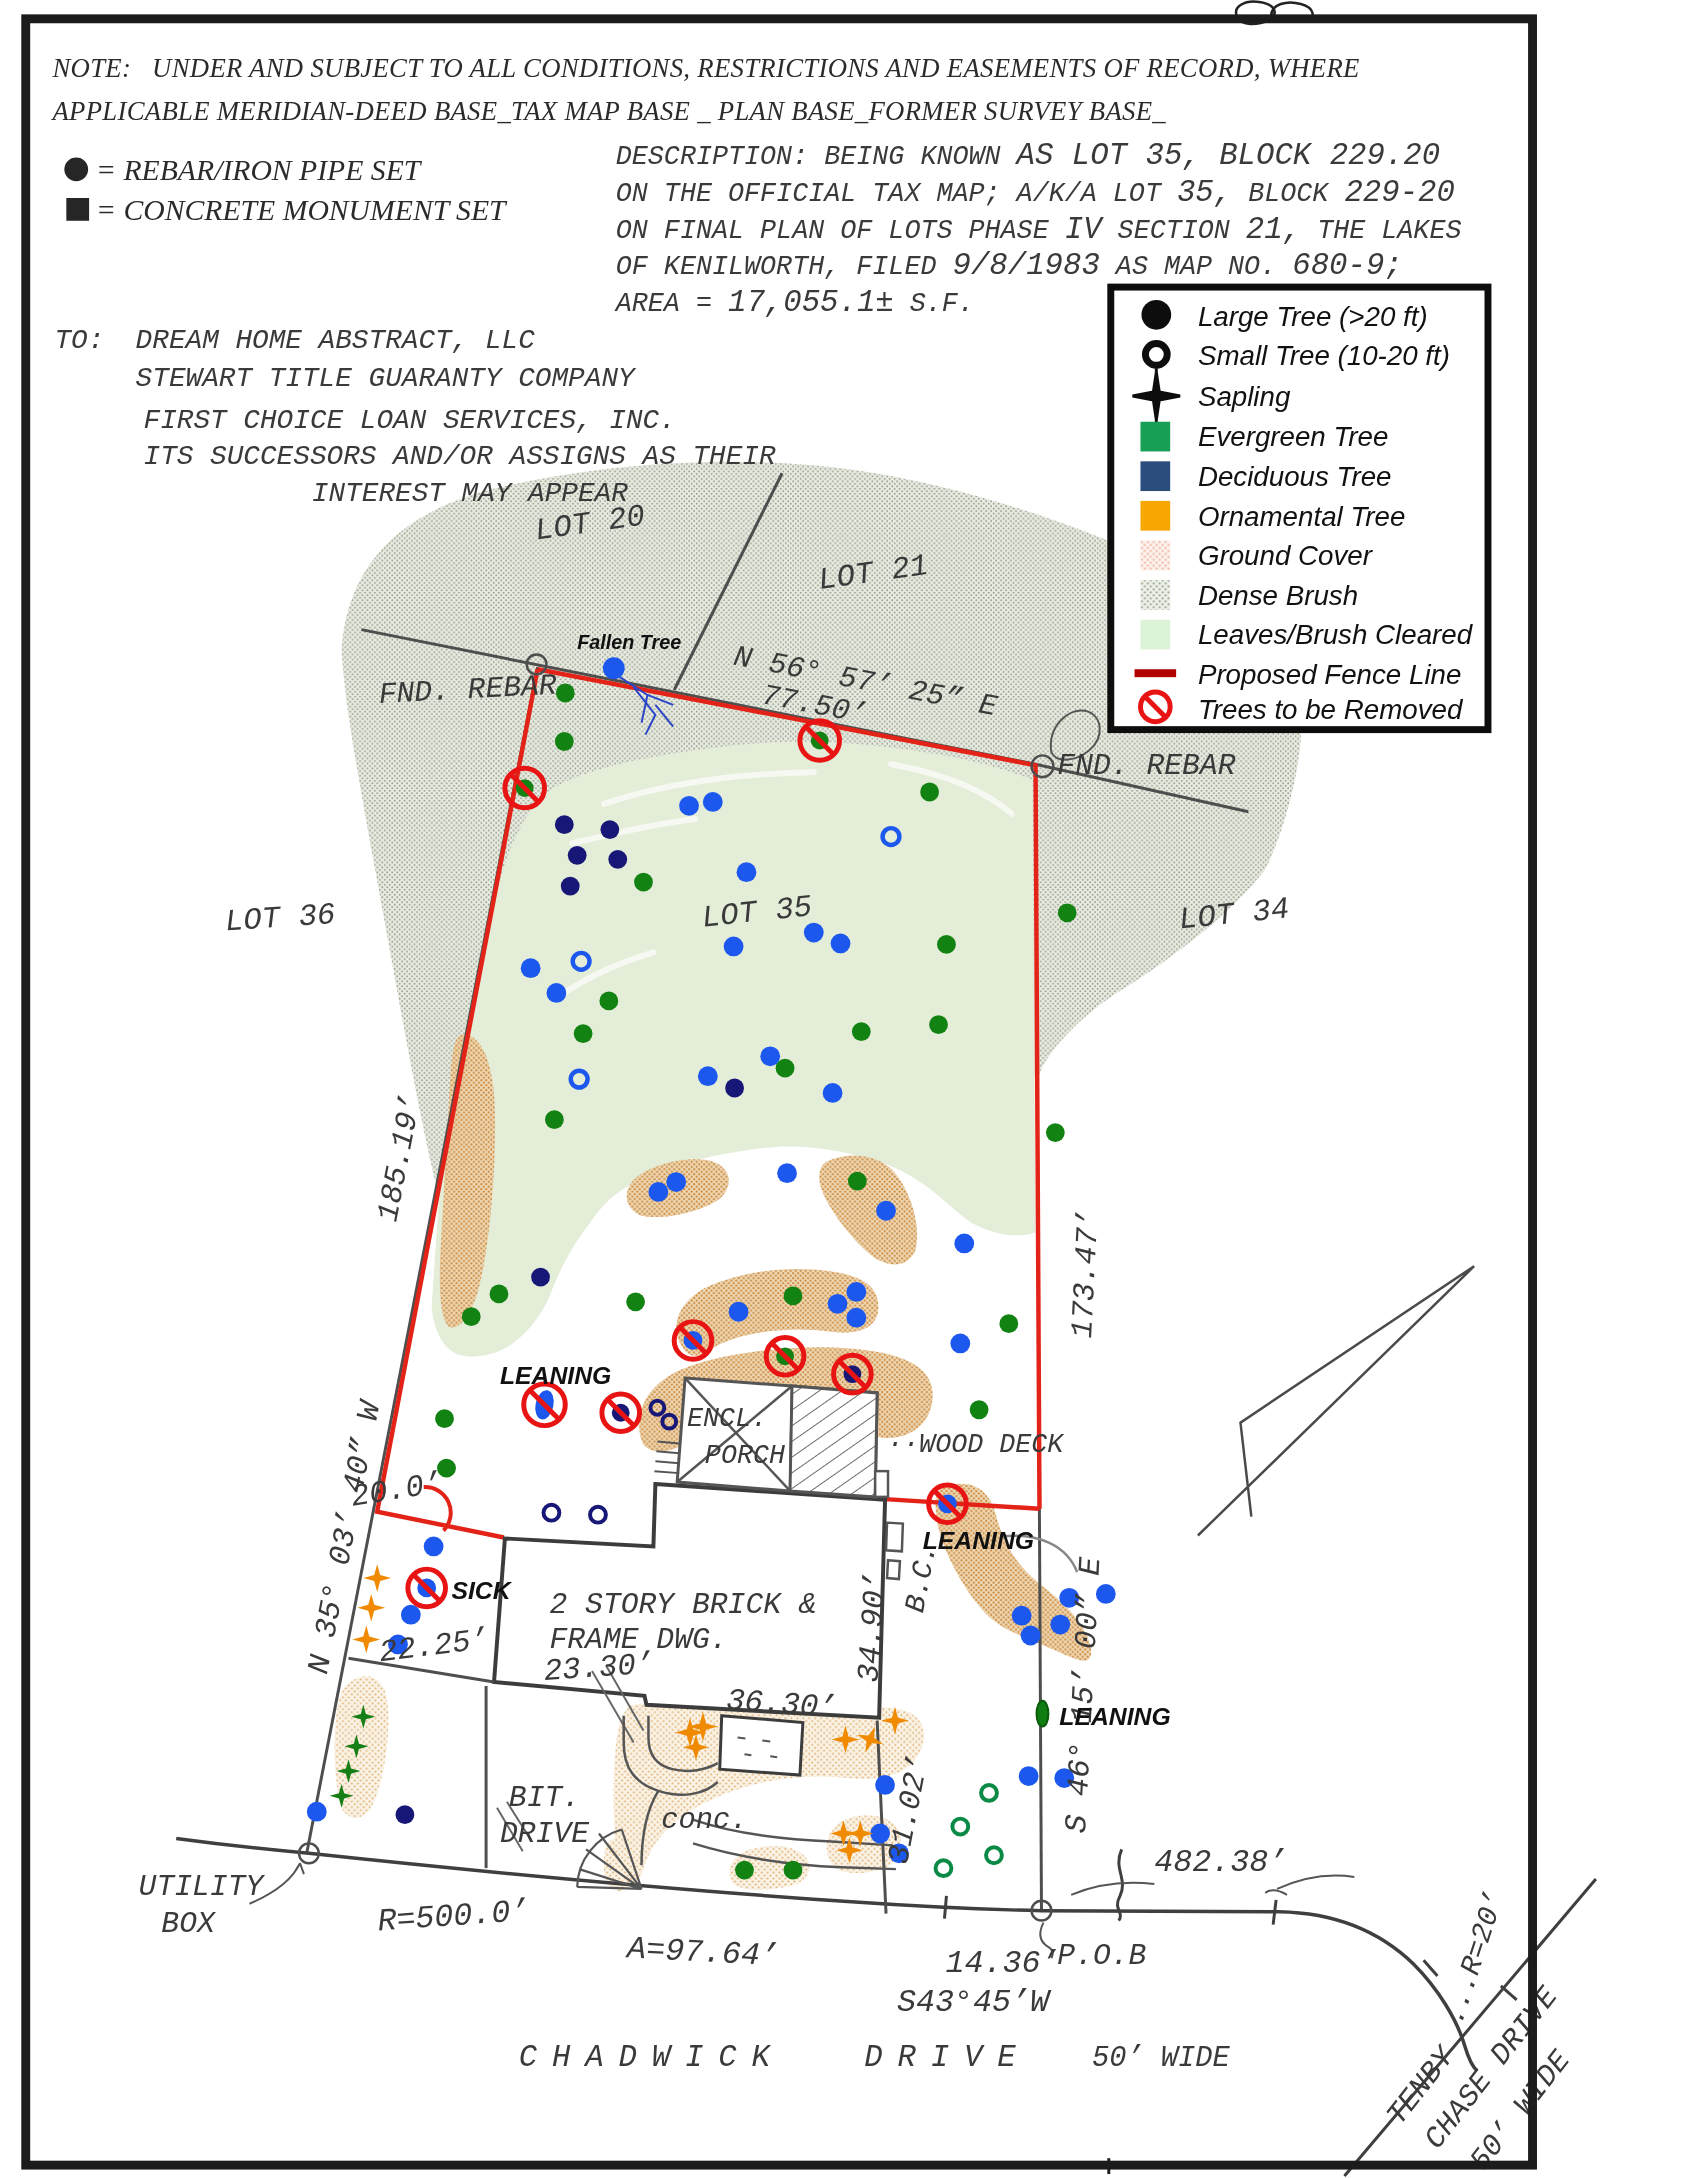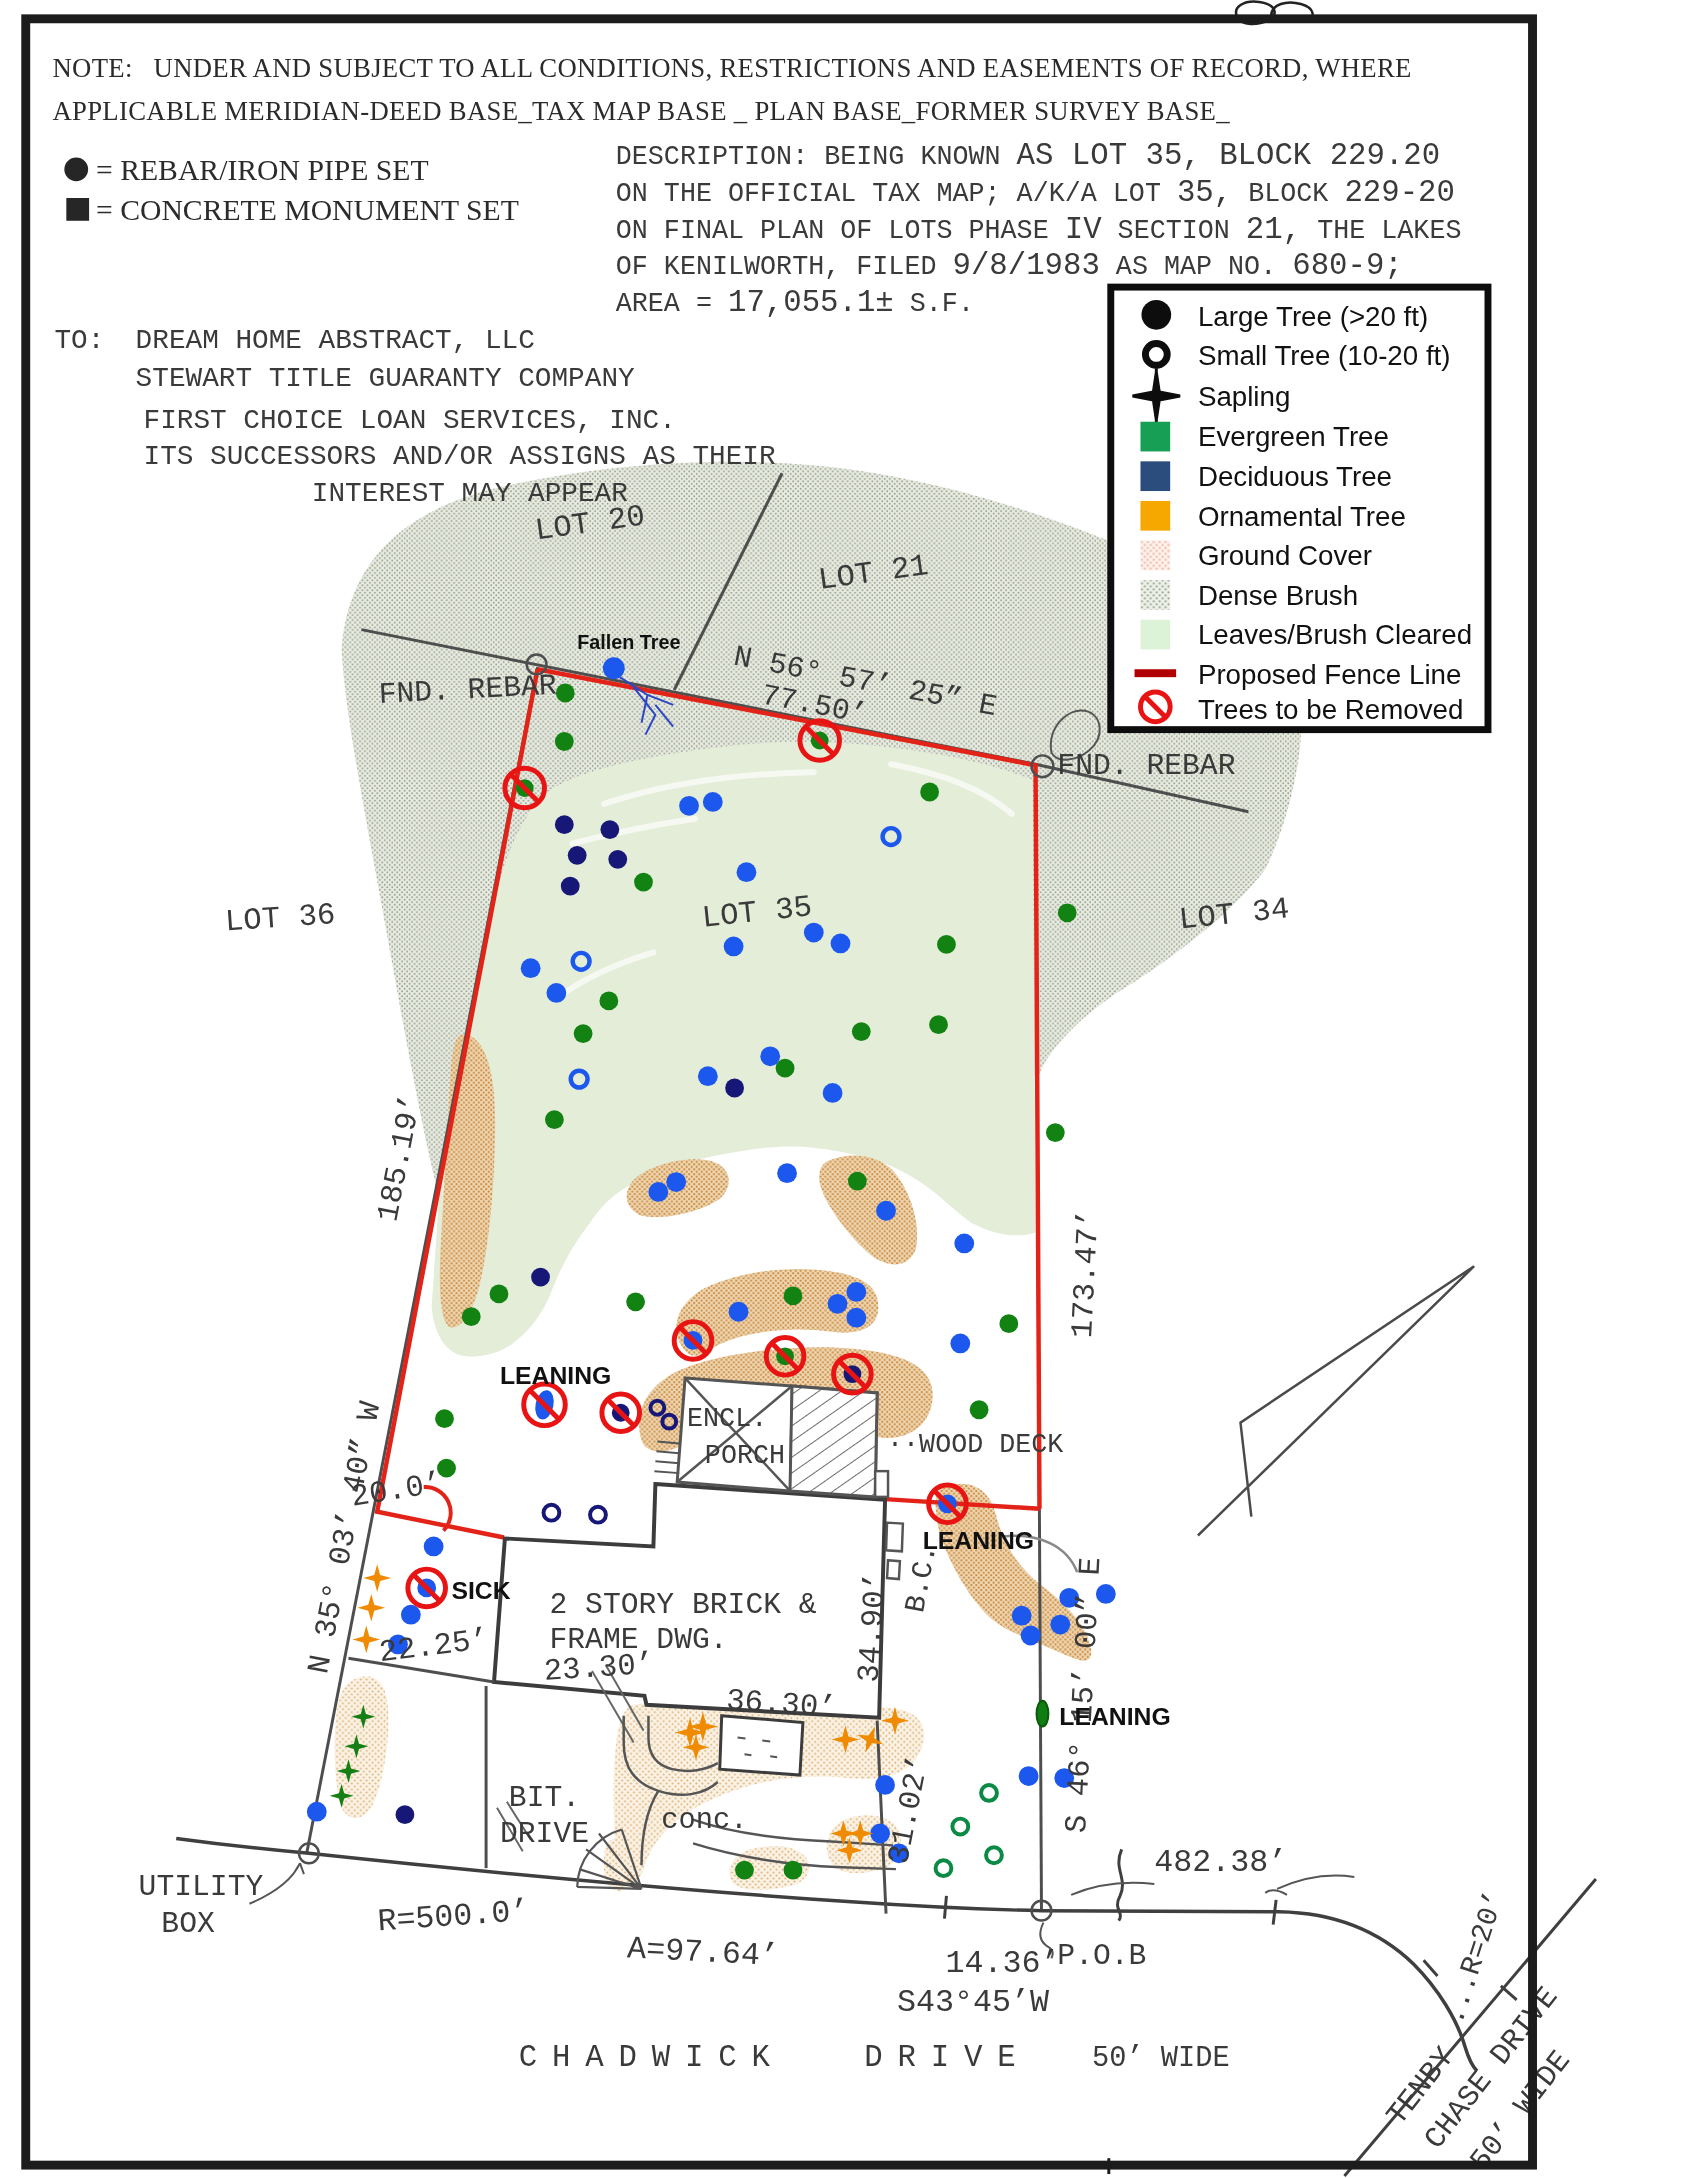"NOTE: UNDER AND SUBJECT TO" .page { font-style: none -> italic }
